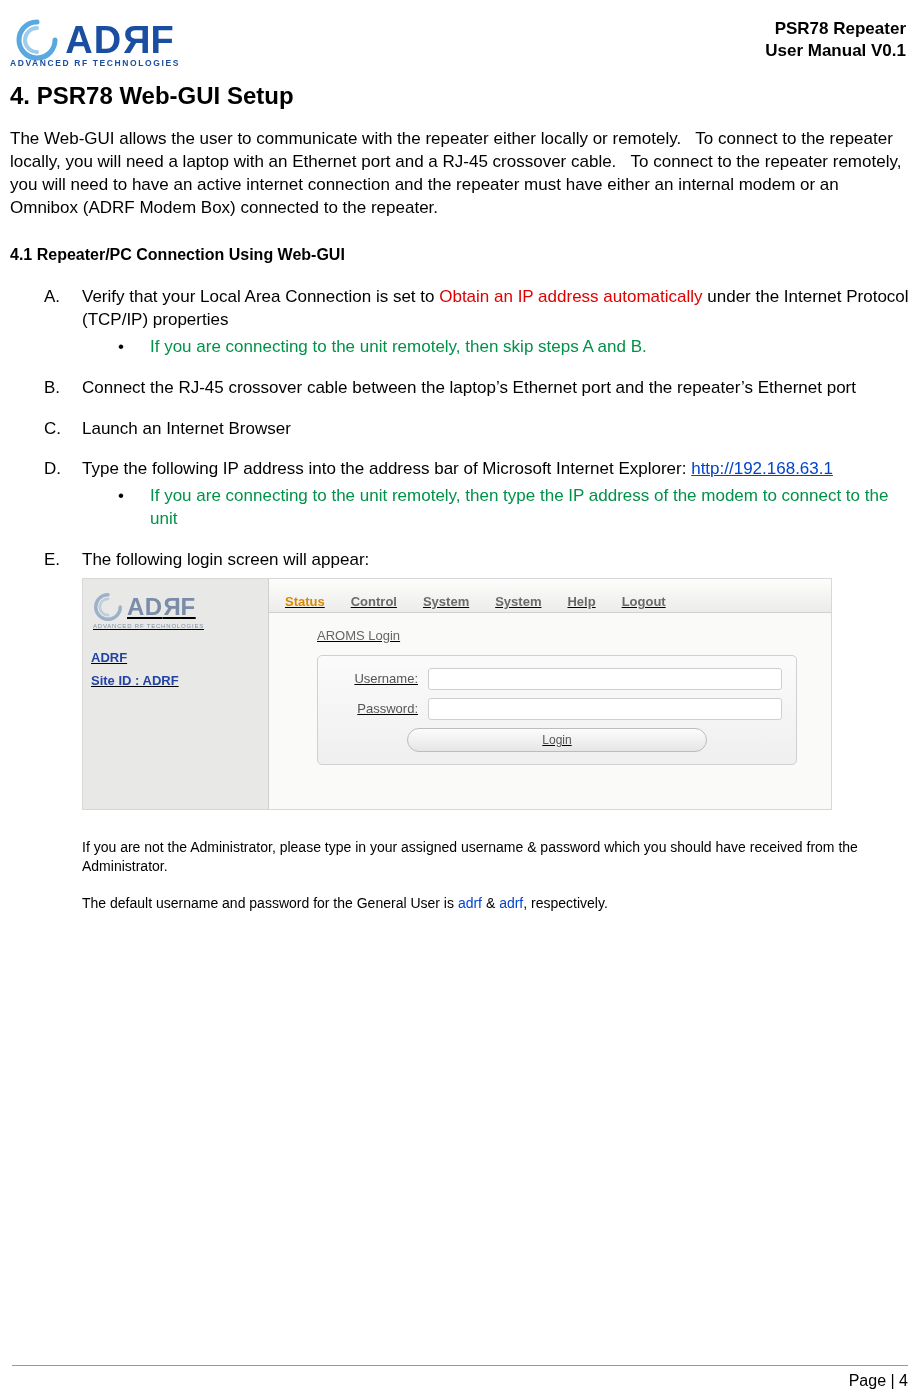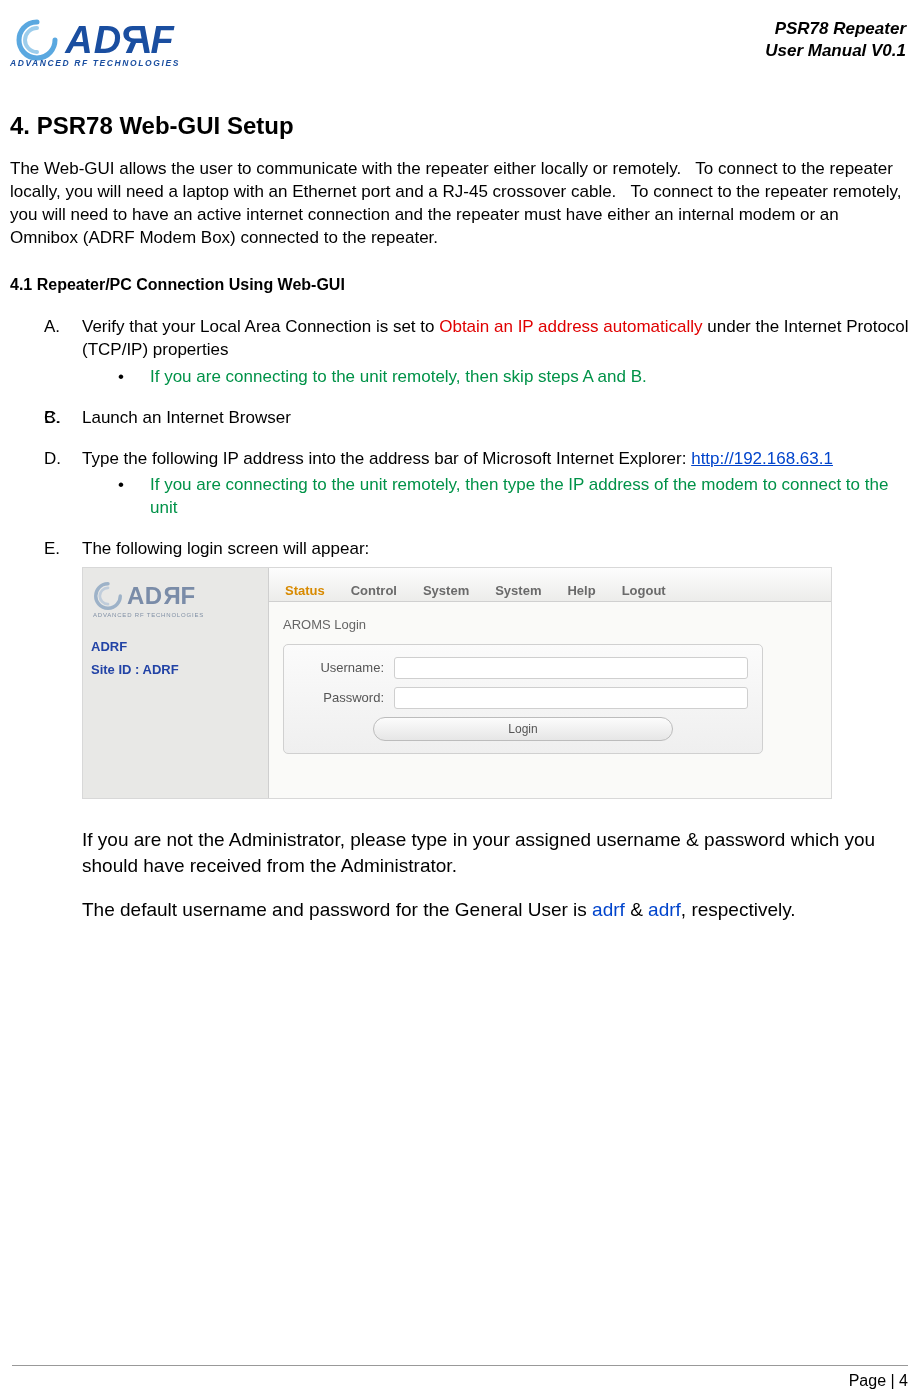"AD F" .header-row { font-style: italic -> none }
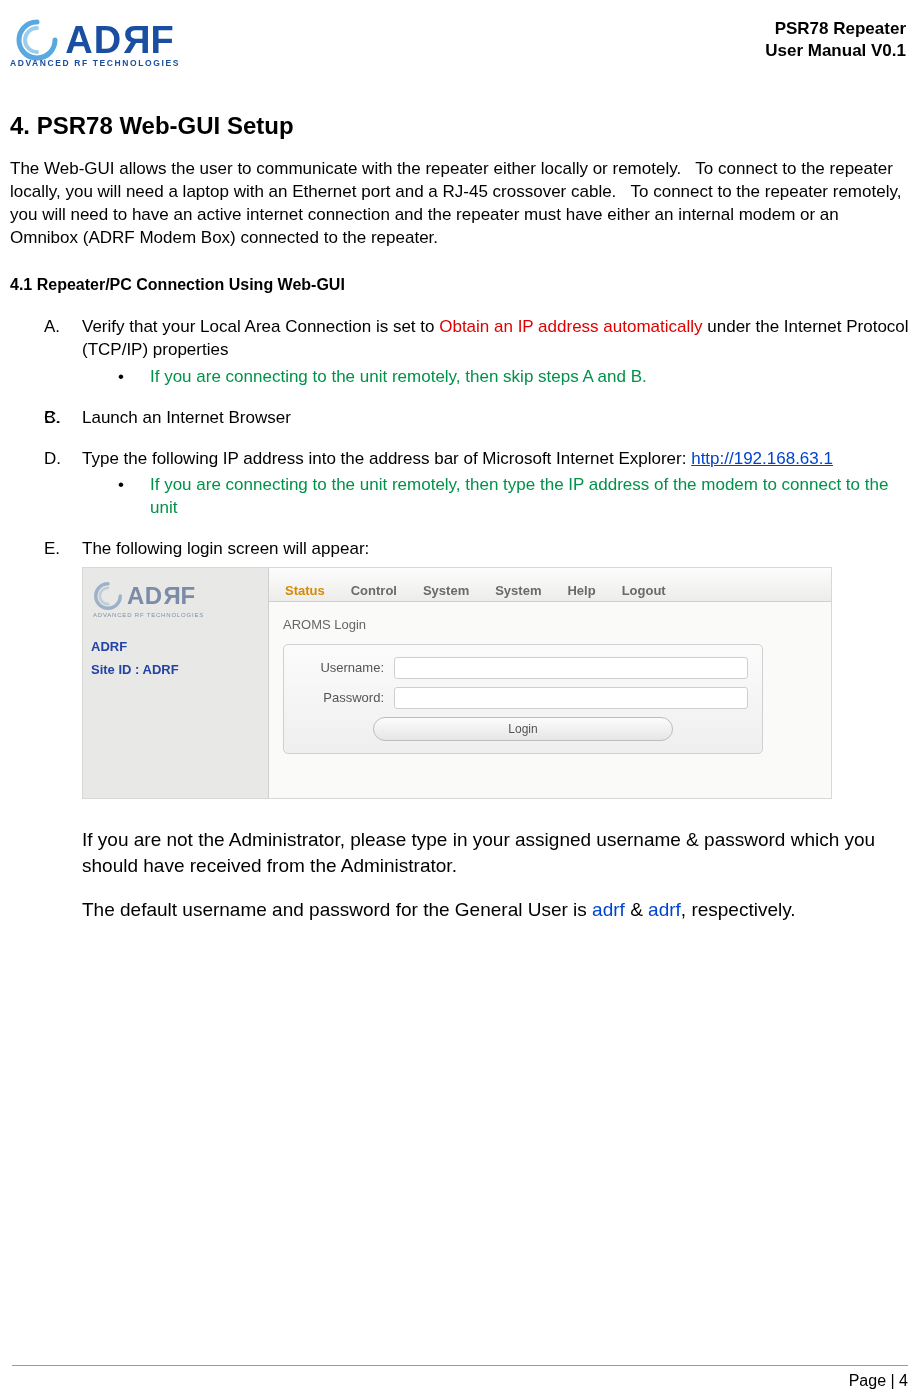"4. PSR78 Web-GUI Setup" .h1 { margin: 44px 0 18px 0 -> 14px 0 18px 0 }
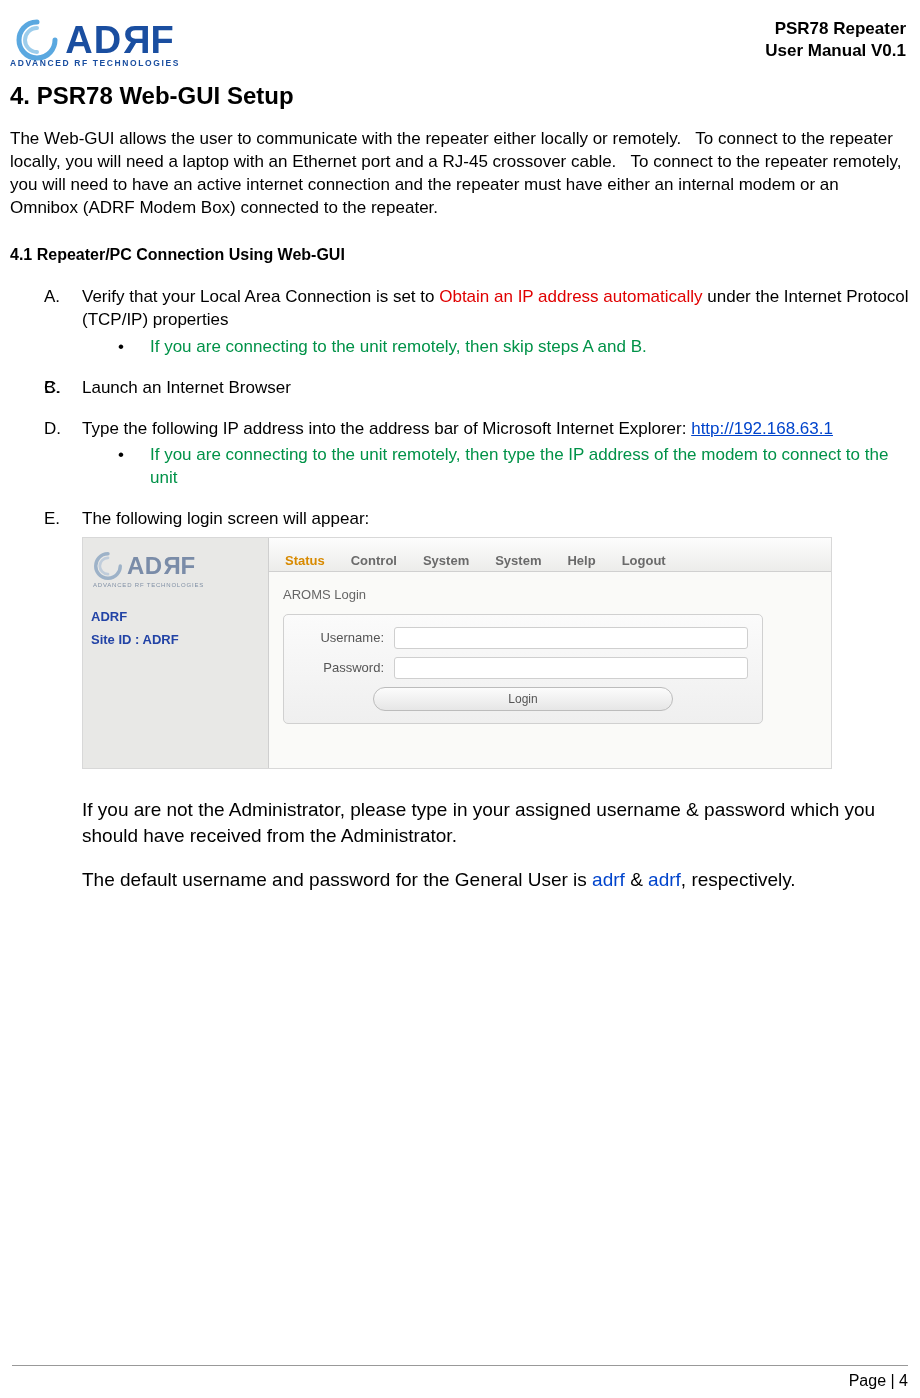"Connect the RJ-45 crossover cable" span { html: none -> <span>Connect the RJ-45 crossover cable between the laptop’s Ethernet port and the repeater’s Ethernet port</span> }
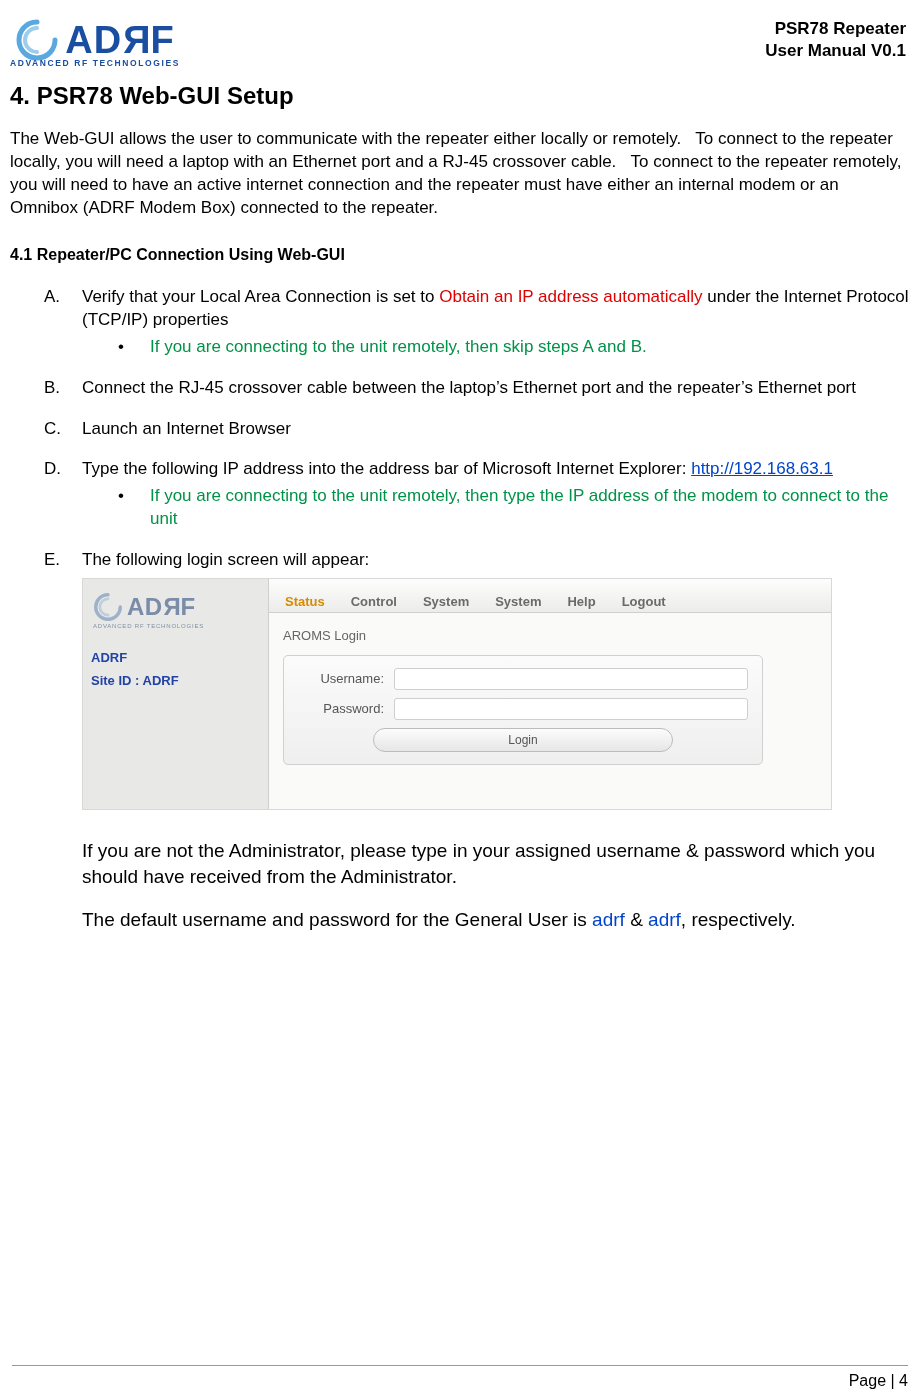"AD F" .screenshot { text-decoration: none -> underline }
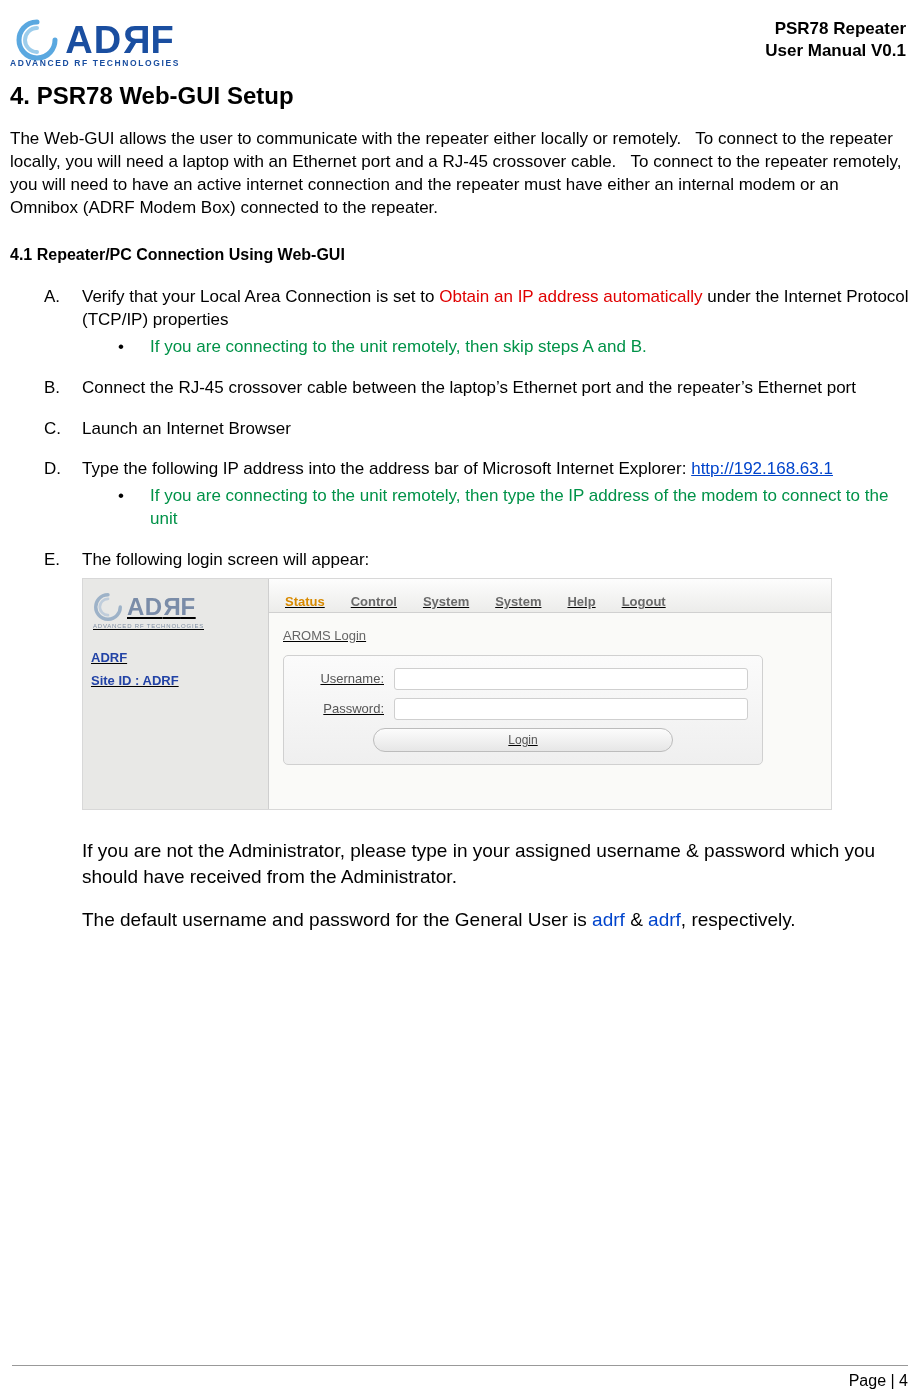"AROMS Login" .ss-body { margin-left: none -> 34px }
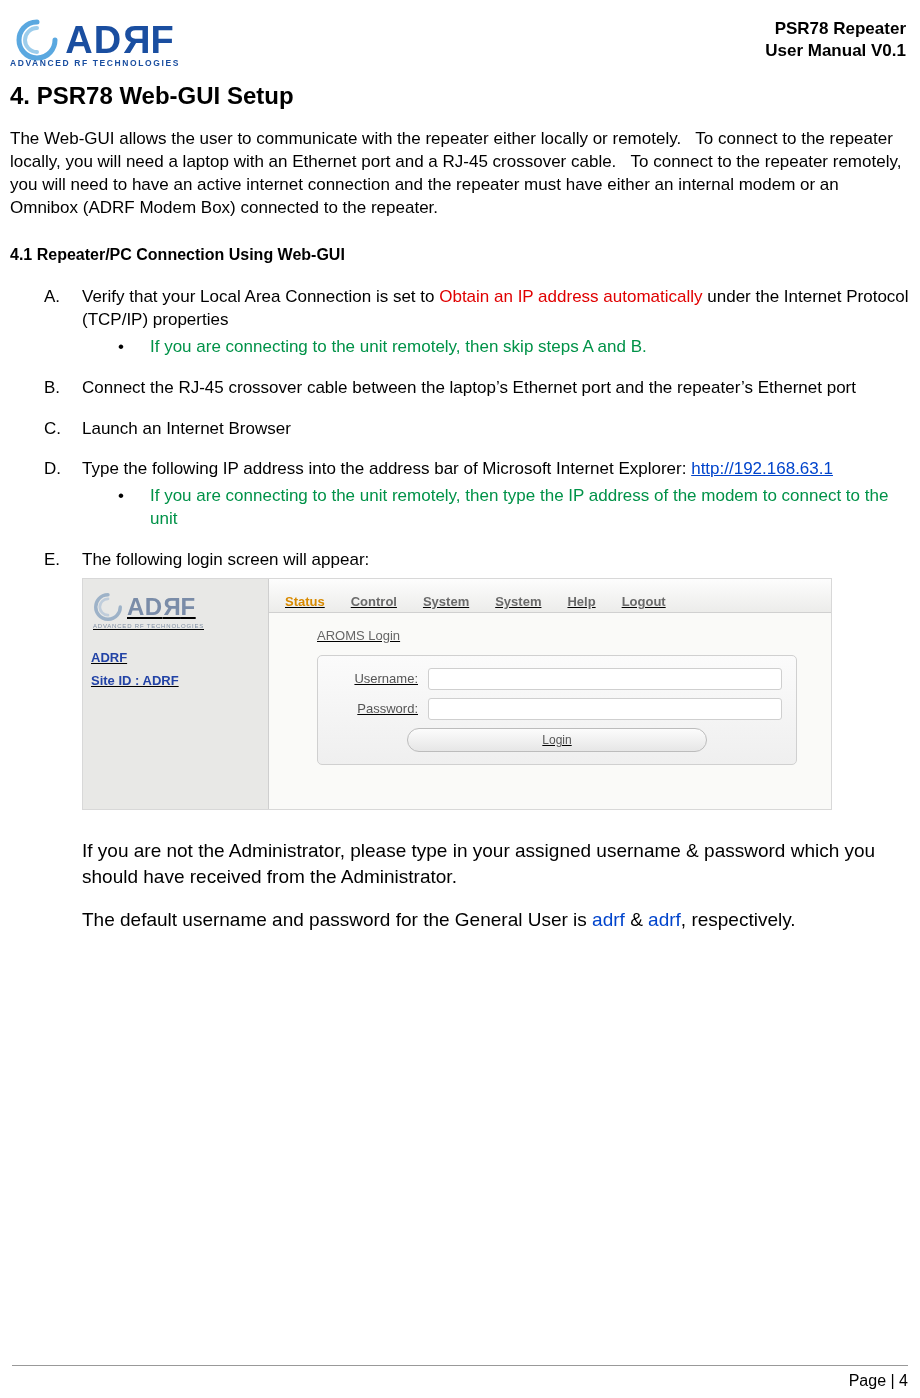"If you are not the" .sub-para { font-size: 19px -> 14px }
